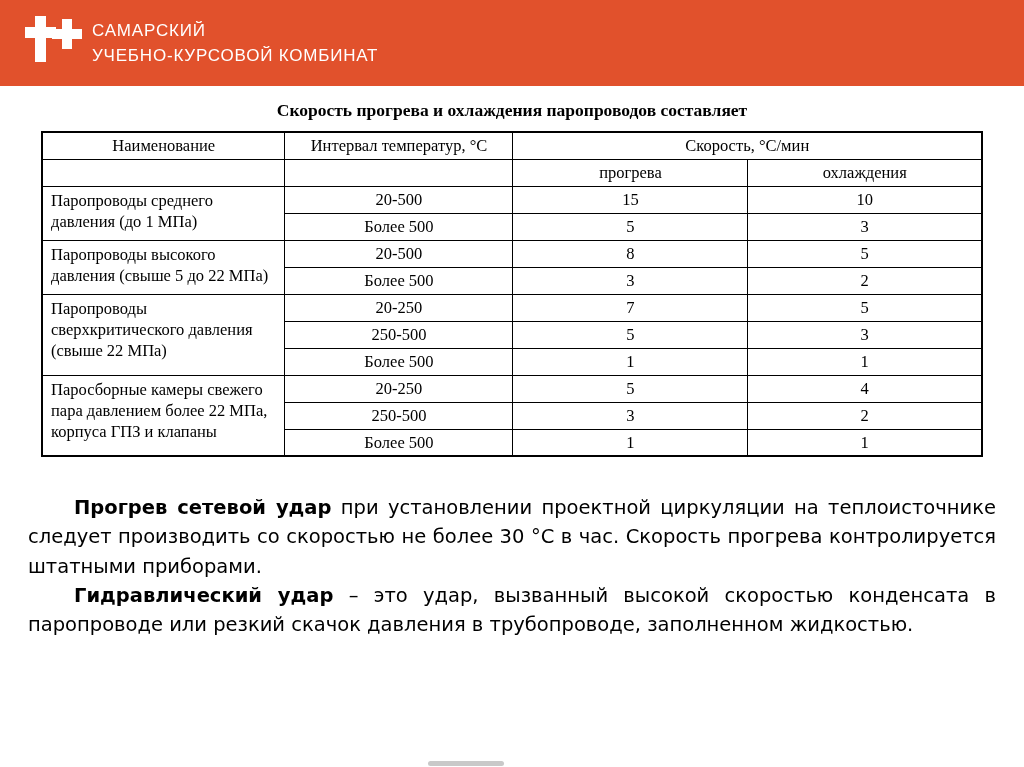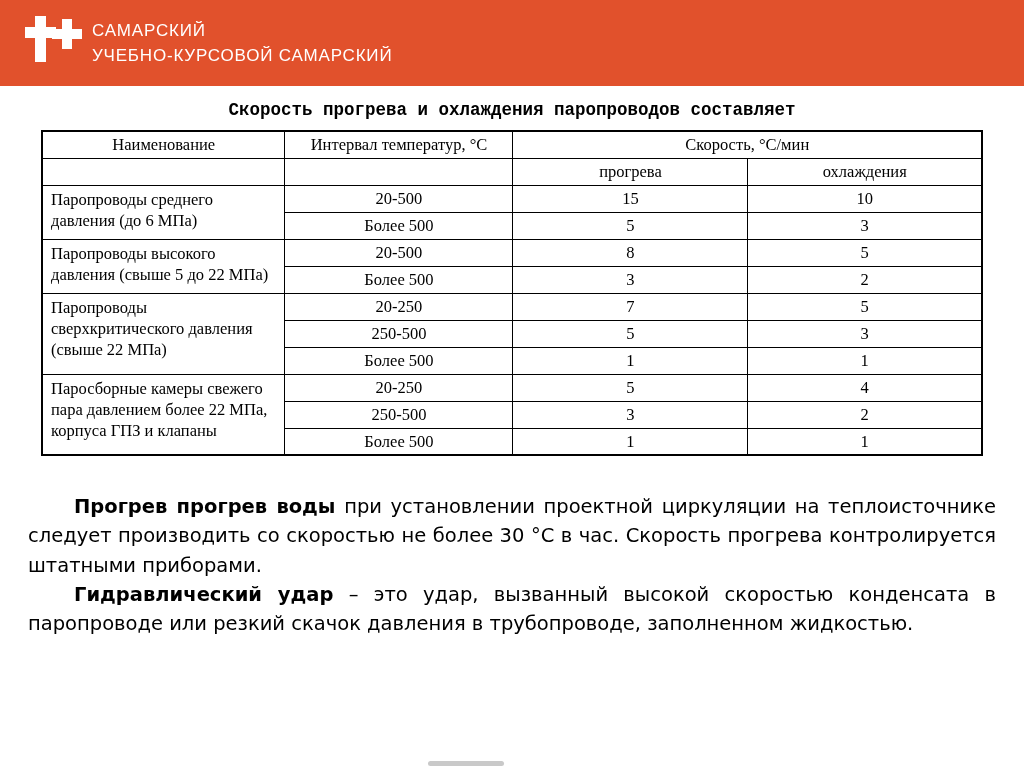"УЧЕБНО-КУРСОВОЙ САМАРСКИЙ" div.line2 { text: САМАРСКИЙ -> КОМБИНАТ }
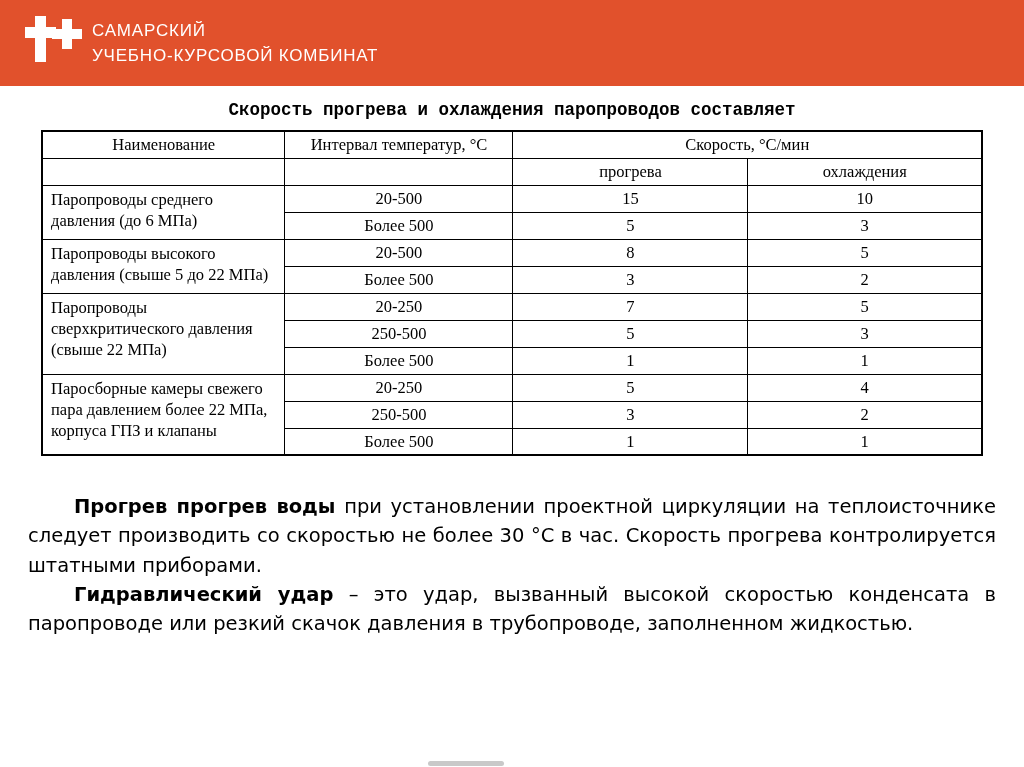"Скорость прогрева и охлаждения" .slide-title { font-family: Liberation Mono, monospace -> Liberation Serif, serif }
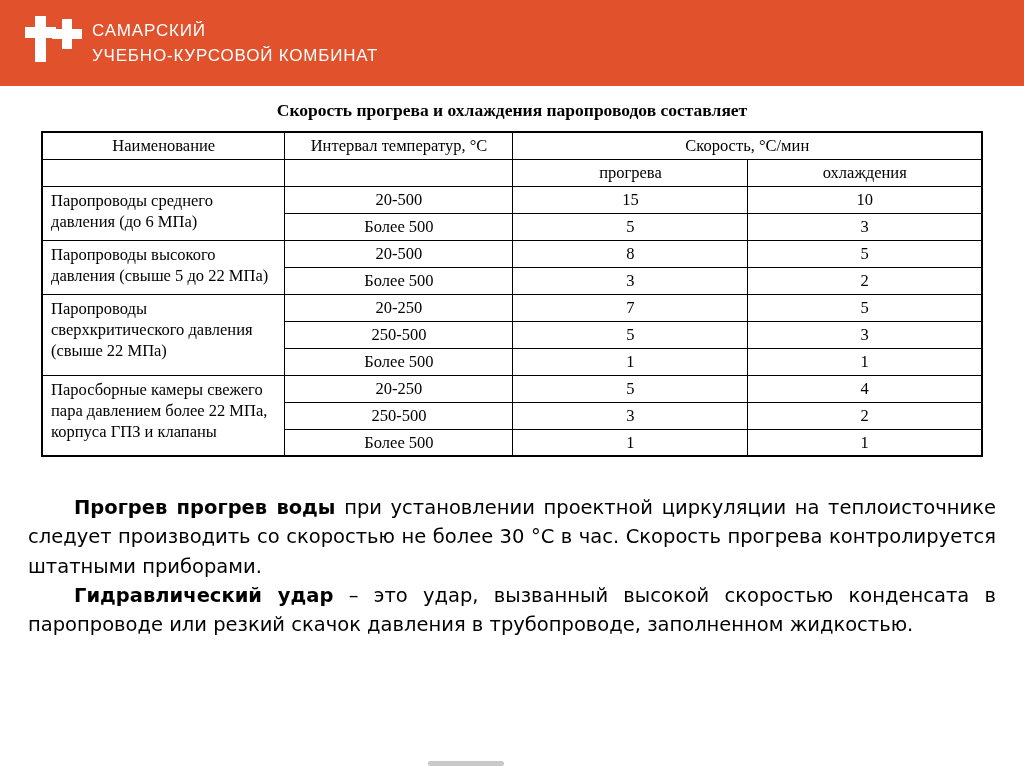"Паропроводы среднего давления (до 6" td.name-cell { text: 6 -> 1 }
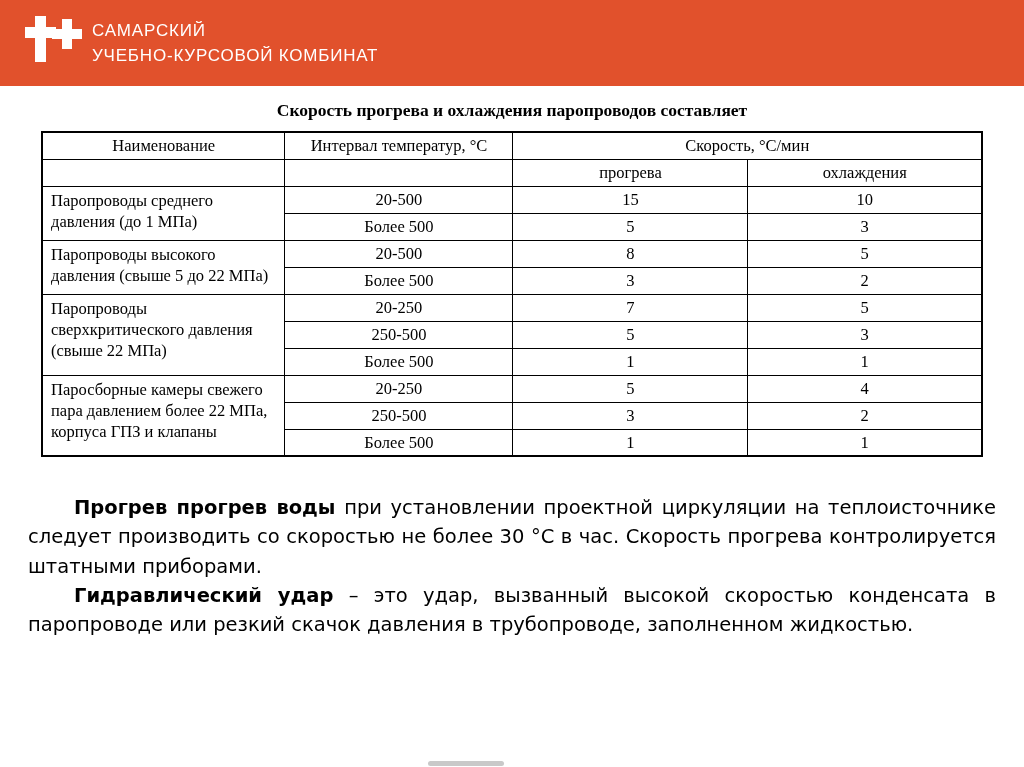"Прогрев прогрев воды" b { text: прогрев воды -> сетевой удар }
